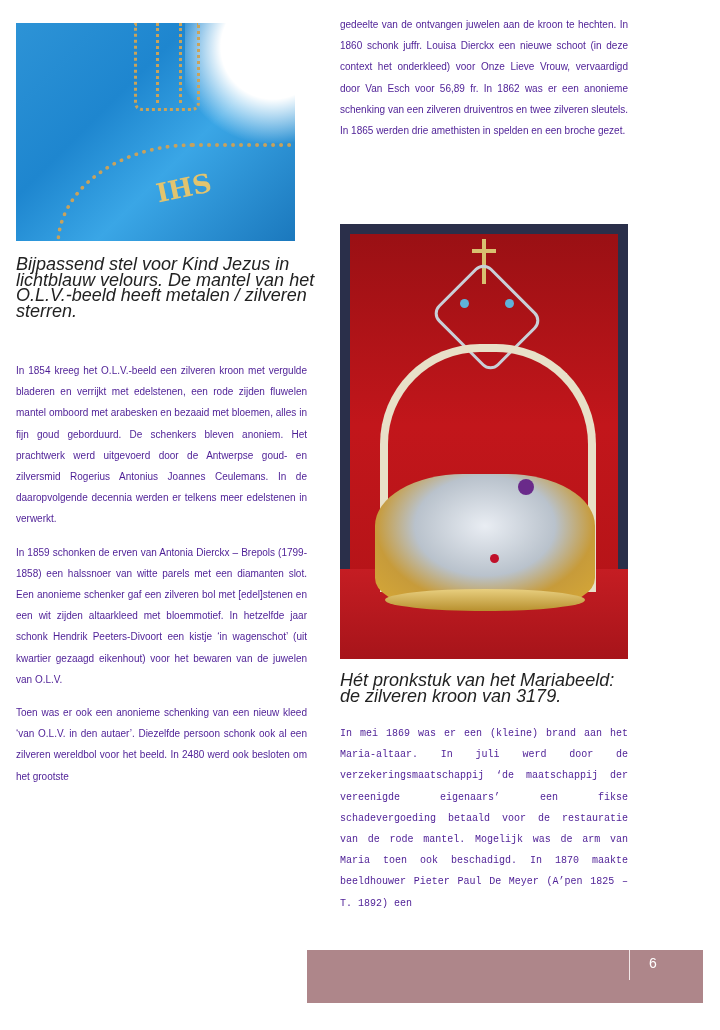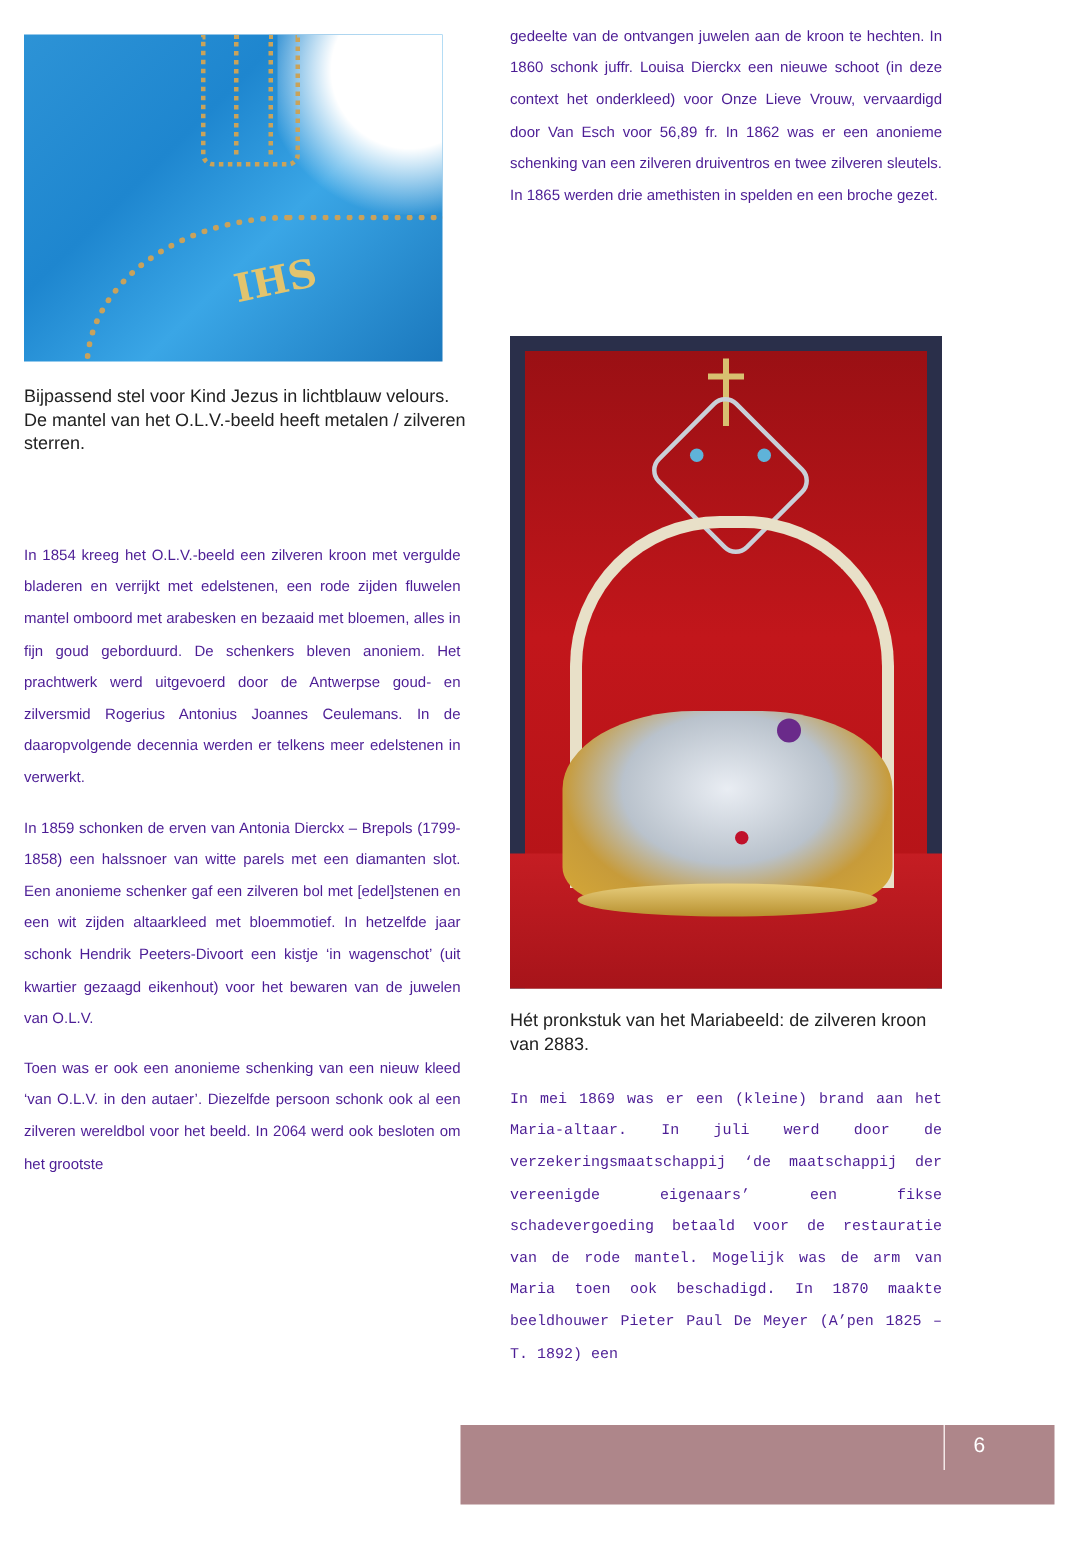"Bijpassend stel voor Kind Jezus" .caption { font-size: 12px -> 18px; font-style: none -> italic }
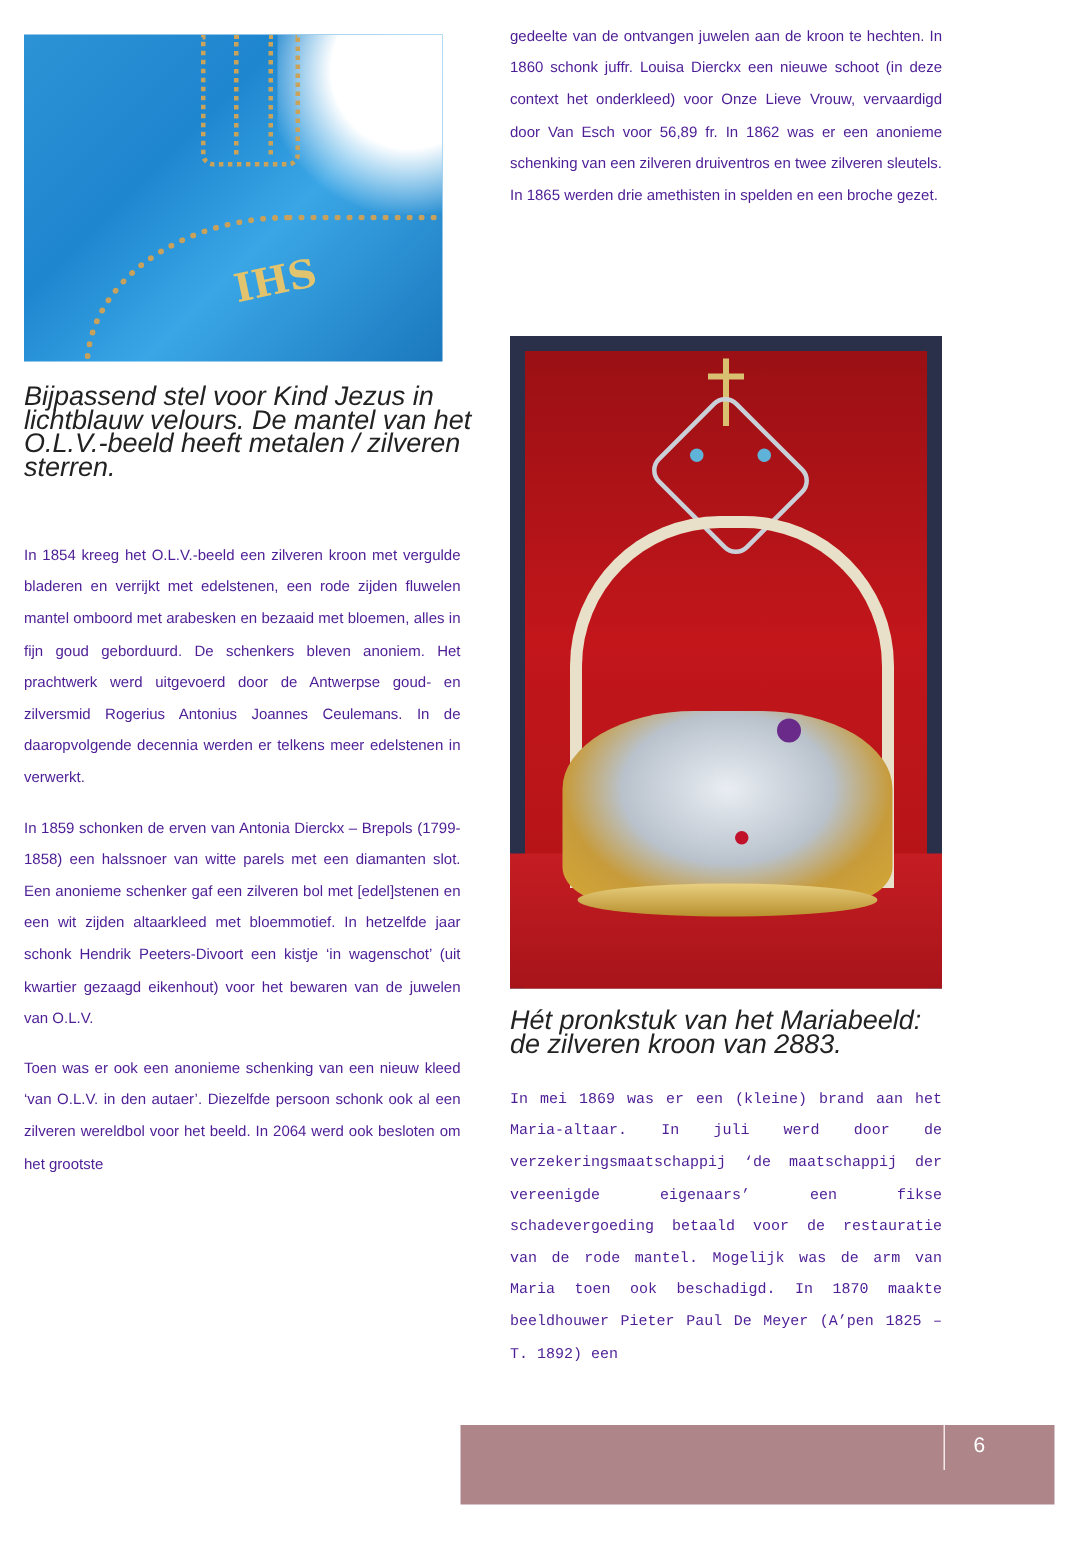"Hét pronkstuk van het Mariabeeld:" div.caption { text: 2883 -> 3179 }
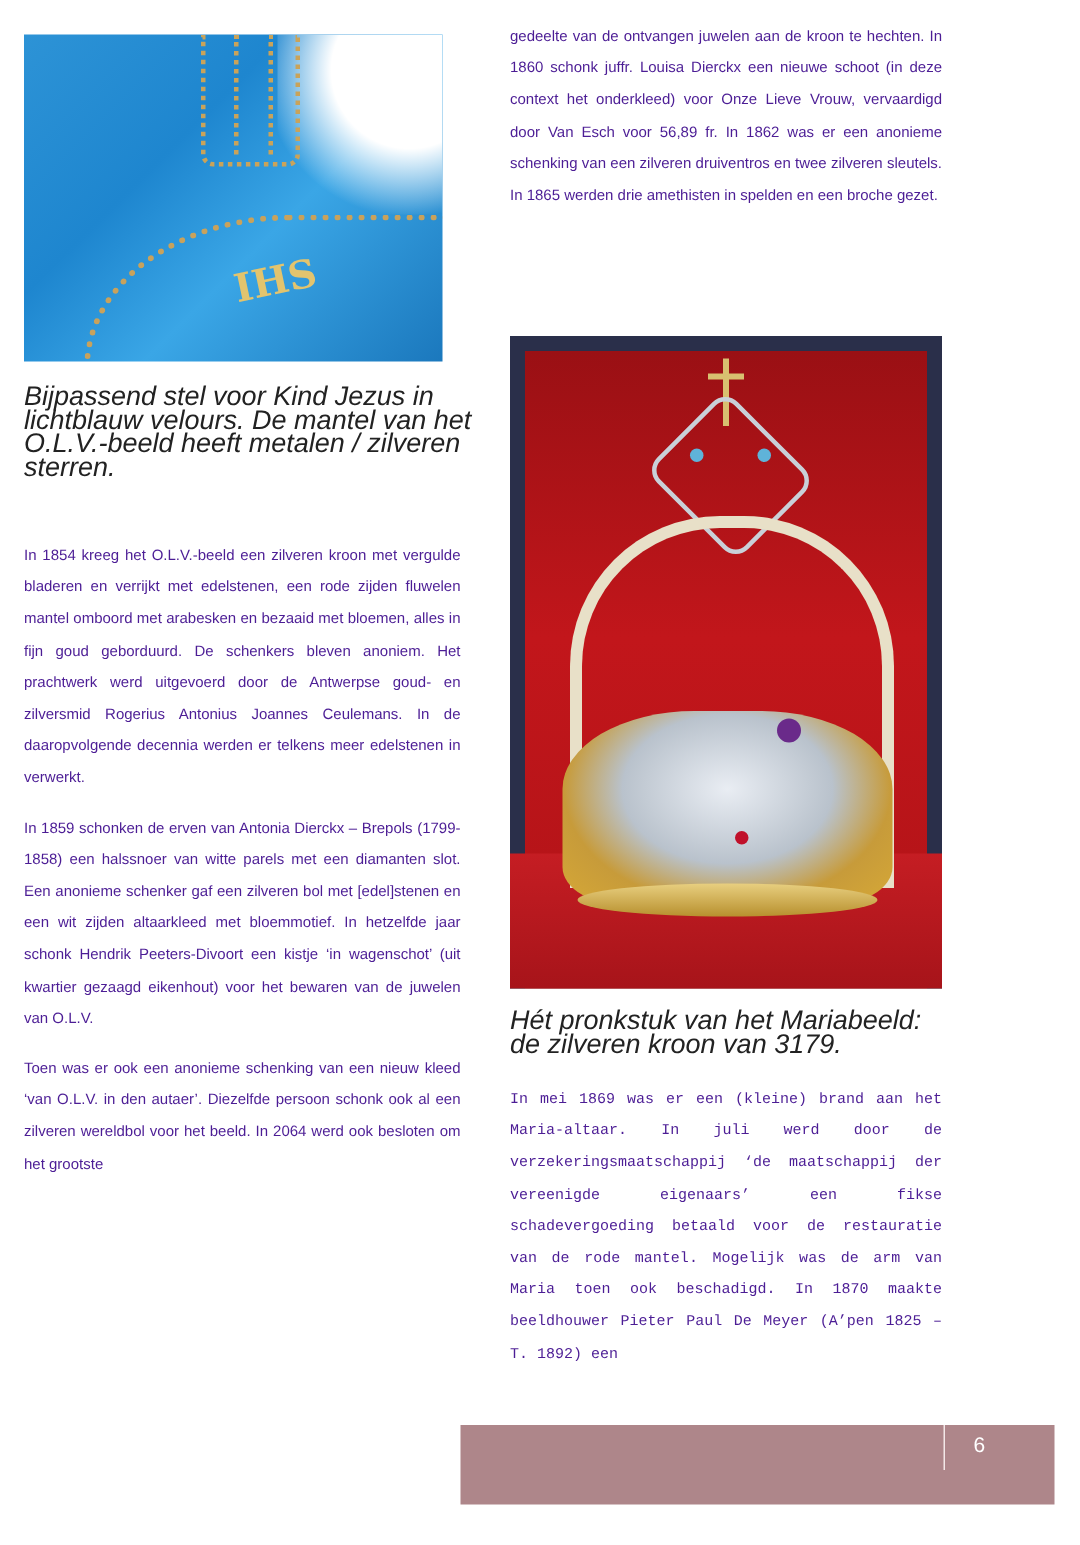"Toen was er ook een" p { text: 2064 -> 2480 }
